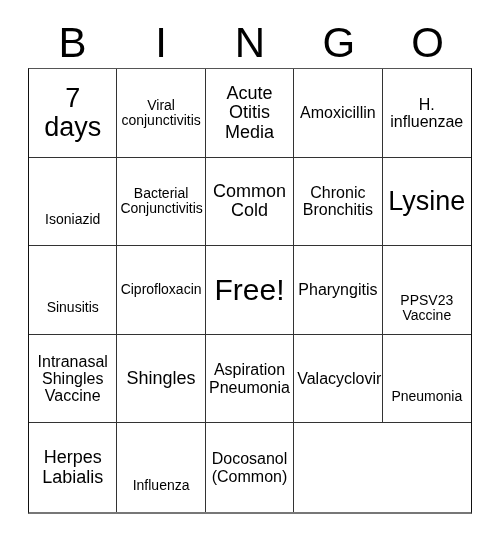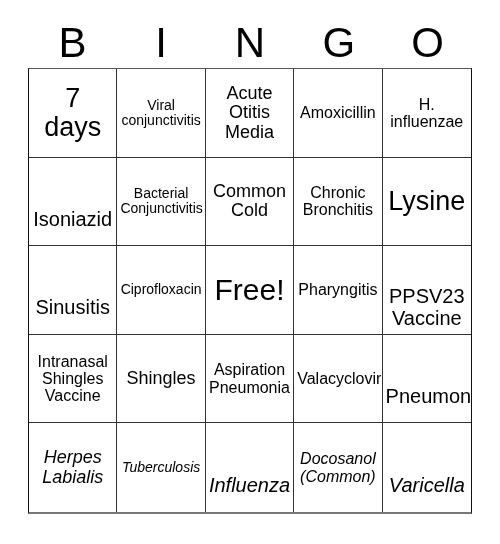"Isoniazid" .fs-md { font-size: 20px -> 14px }
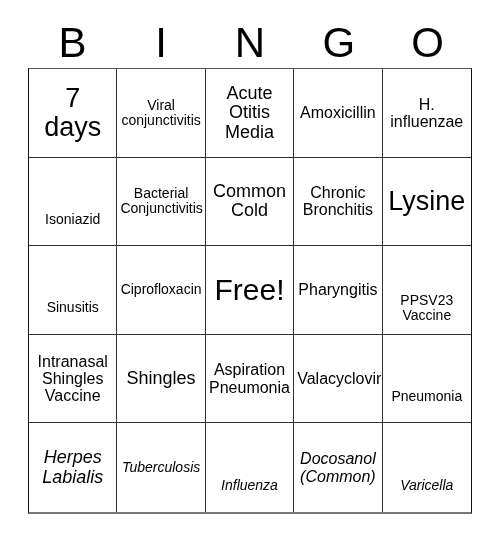"Herpes" .cell:nth-child(n+21) { font-style: italic -> none }
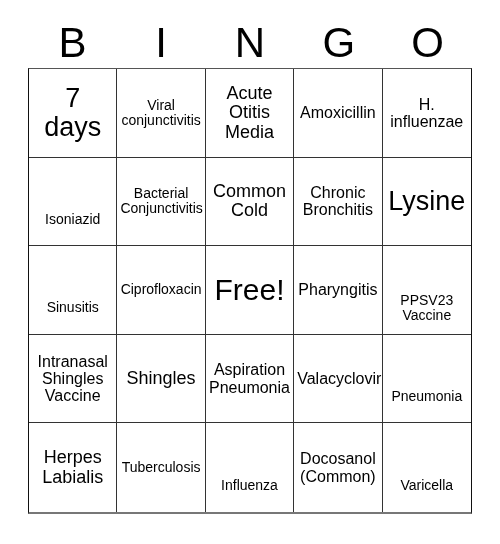"Tuberculosis" div.cell { html: <div> <span>Tuberculosis</span> </div> -> none }
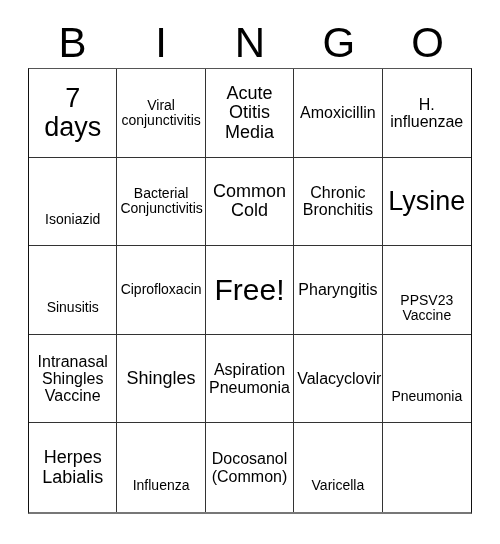"Varicella" div.cell { html: <div> <span>Varicella</span> </div> -> none }
